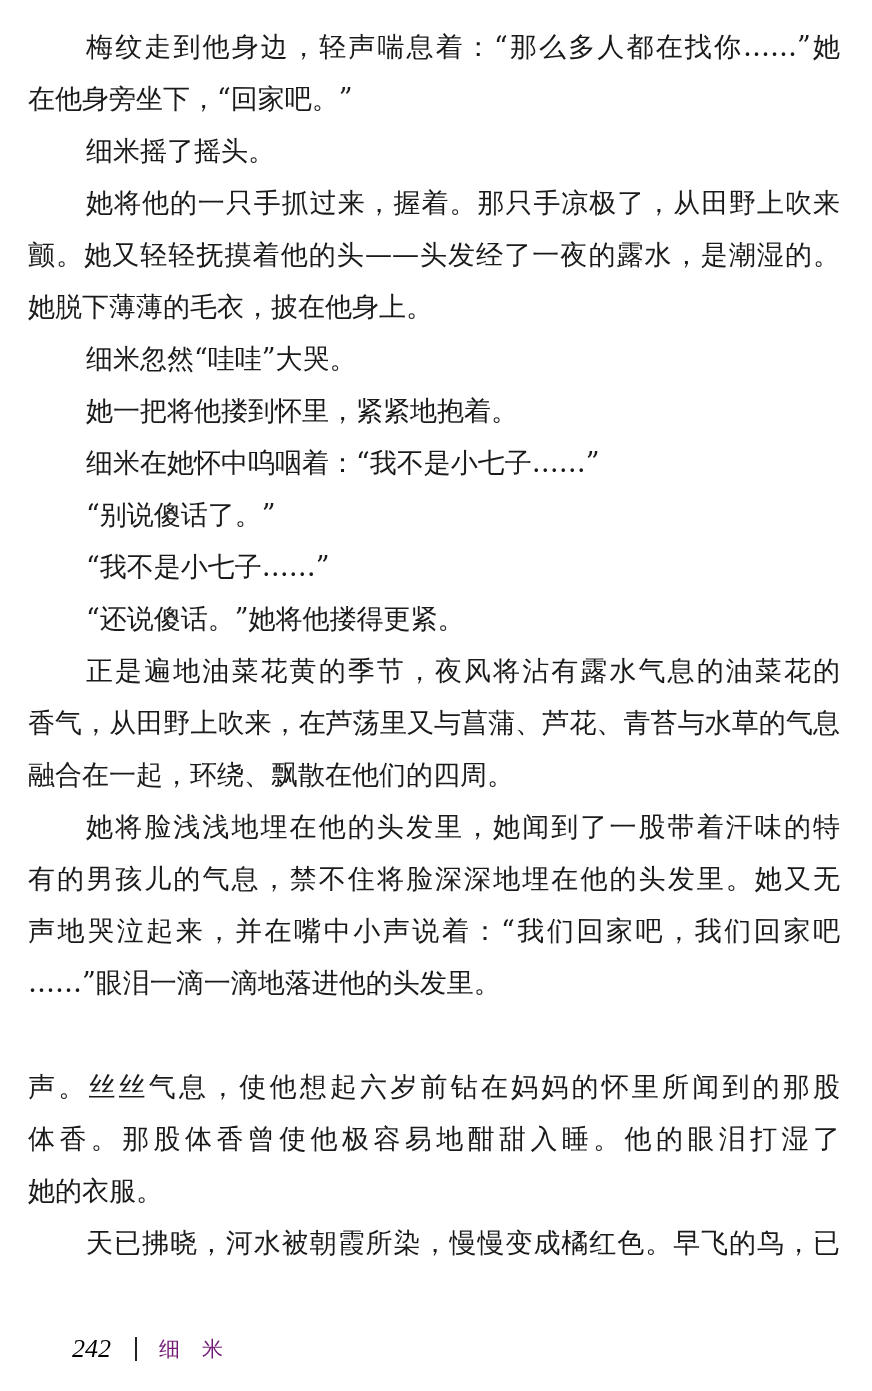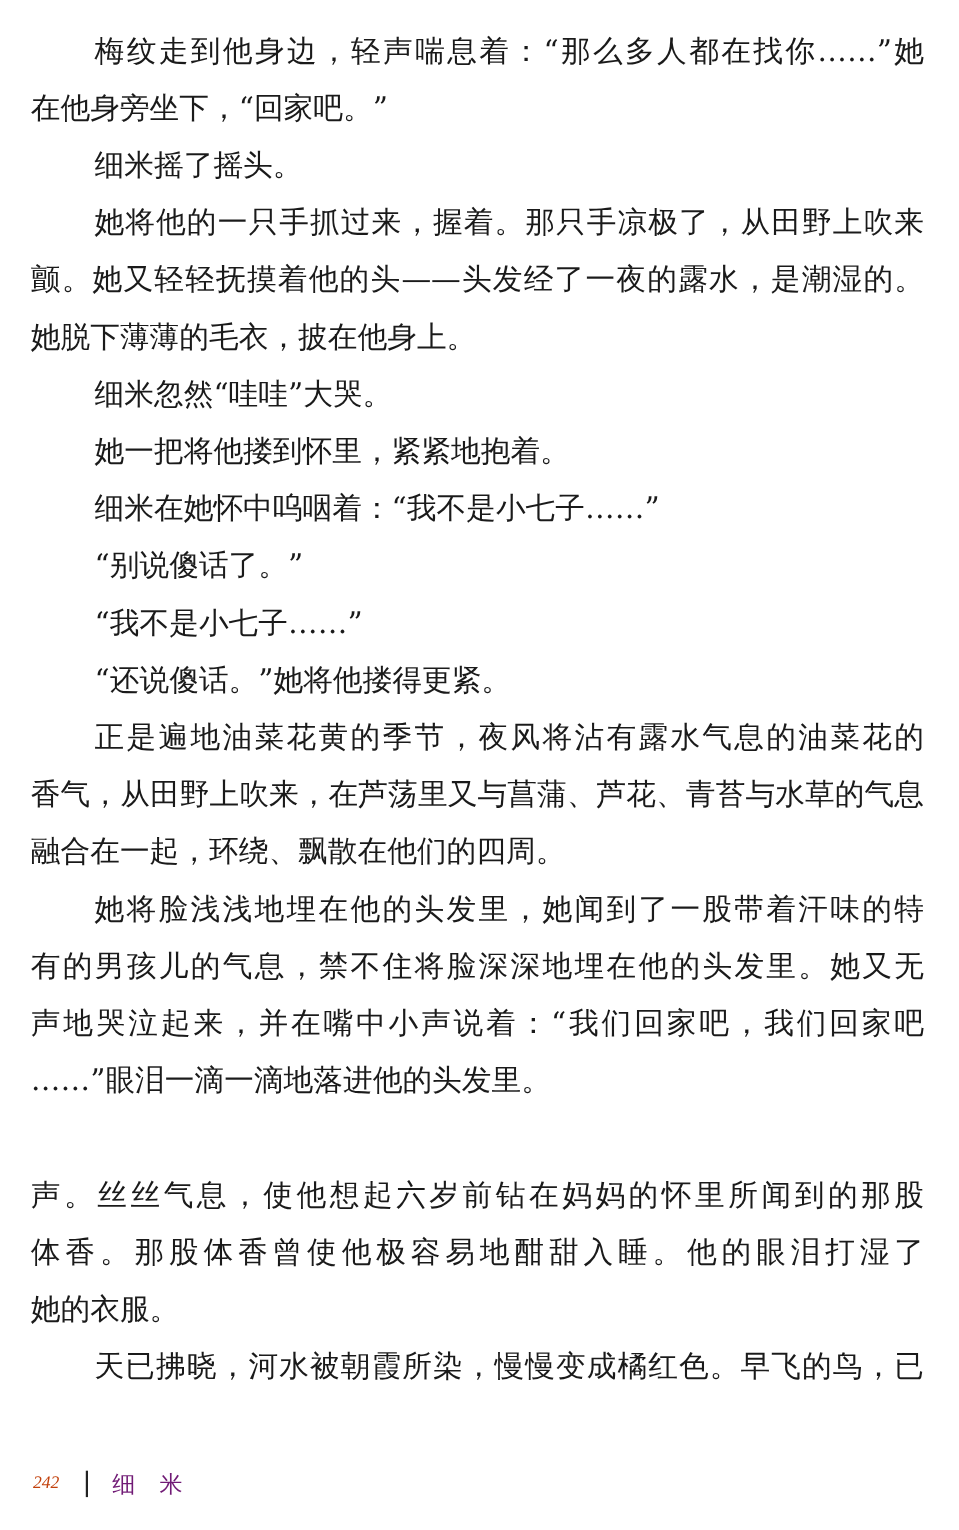"242" .folio { color: #c2410c -> #000000; font-size: 16px -> 26px; margin-left: none -> 42px }
